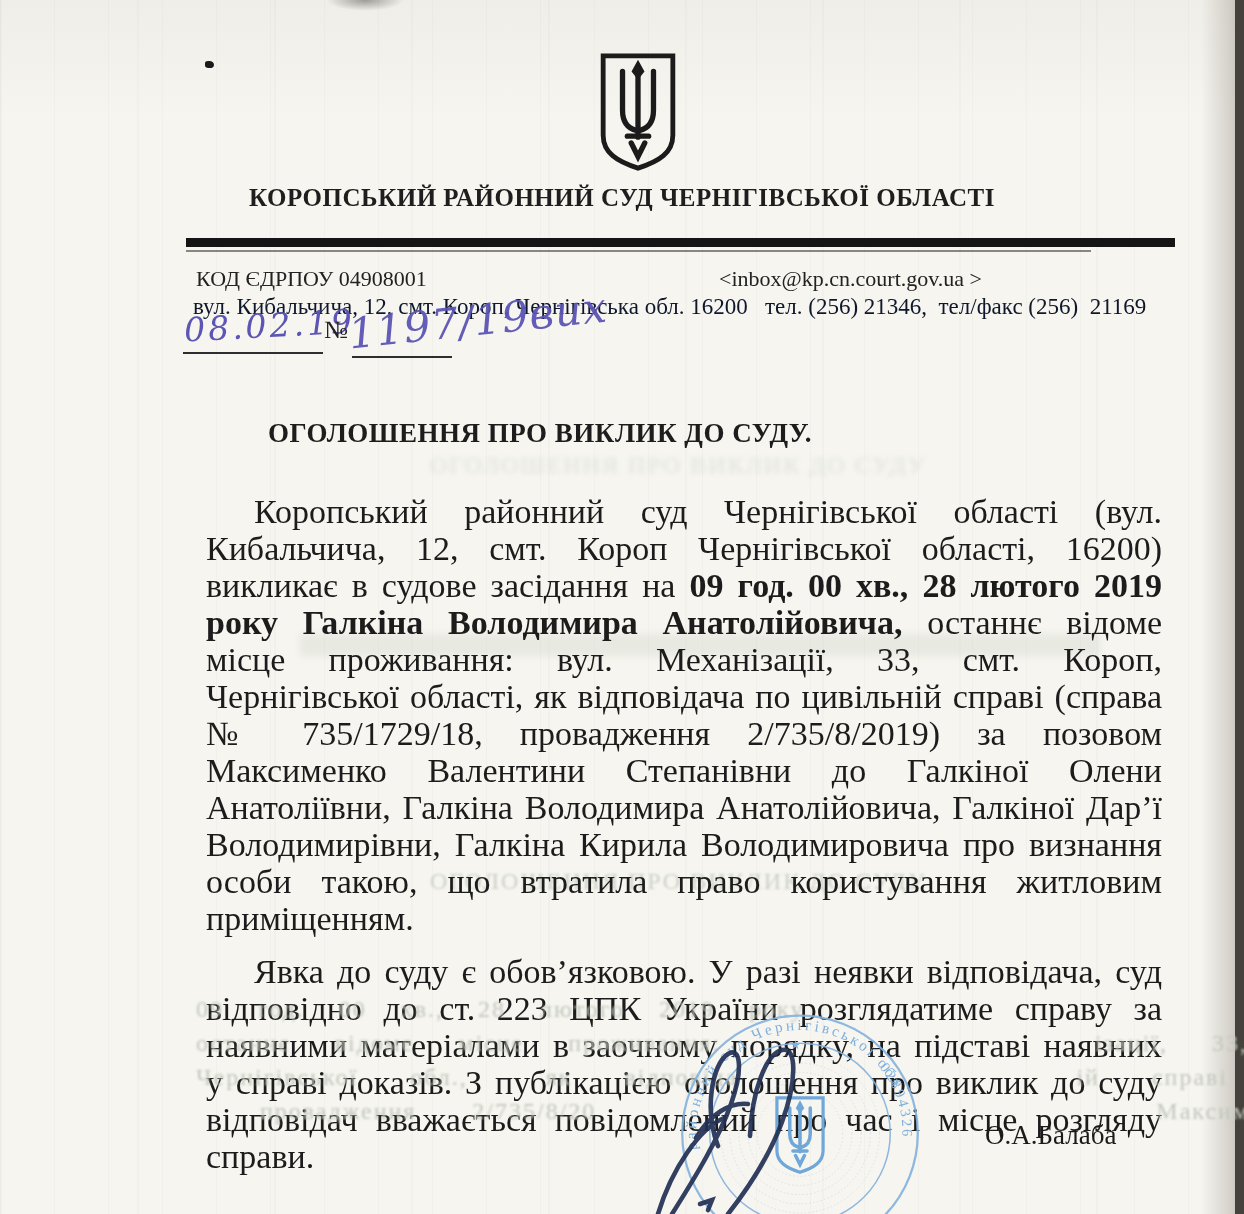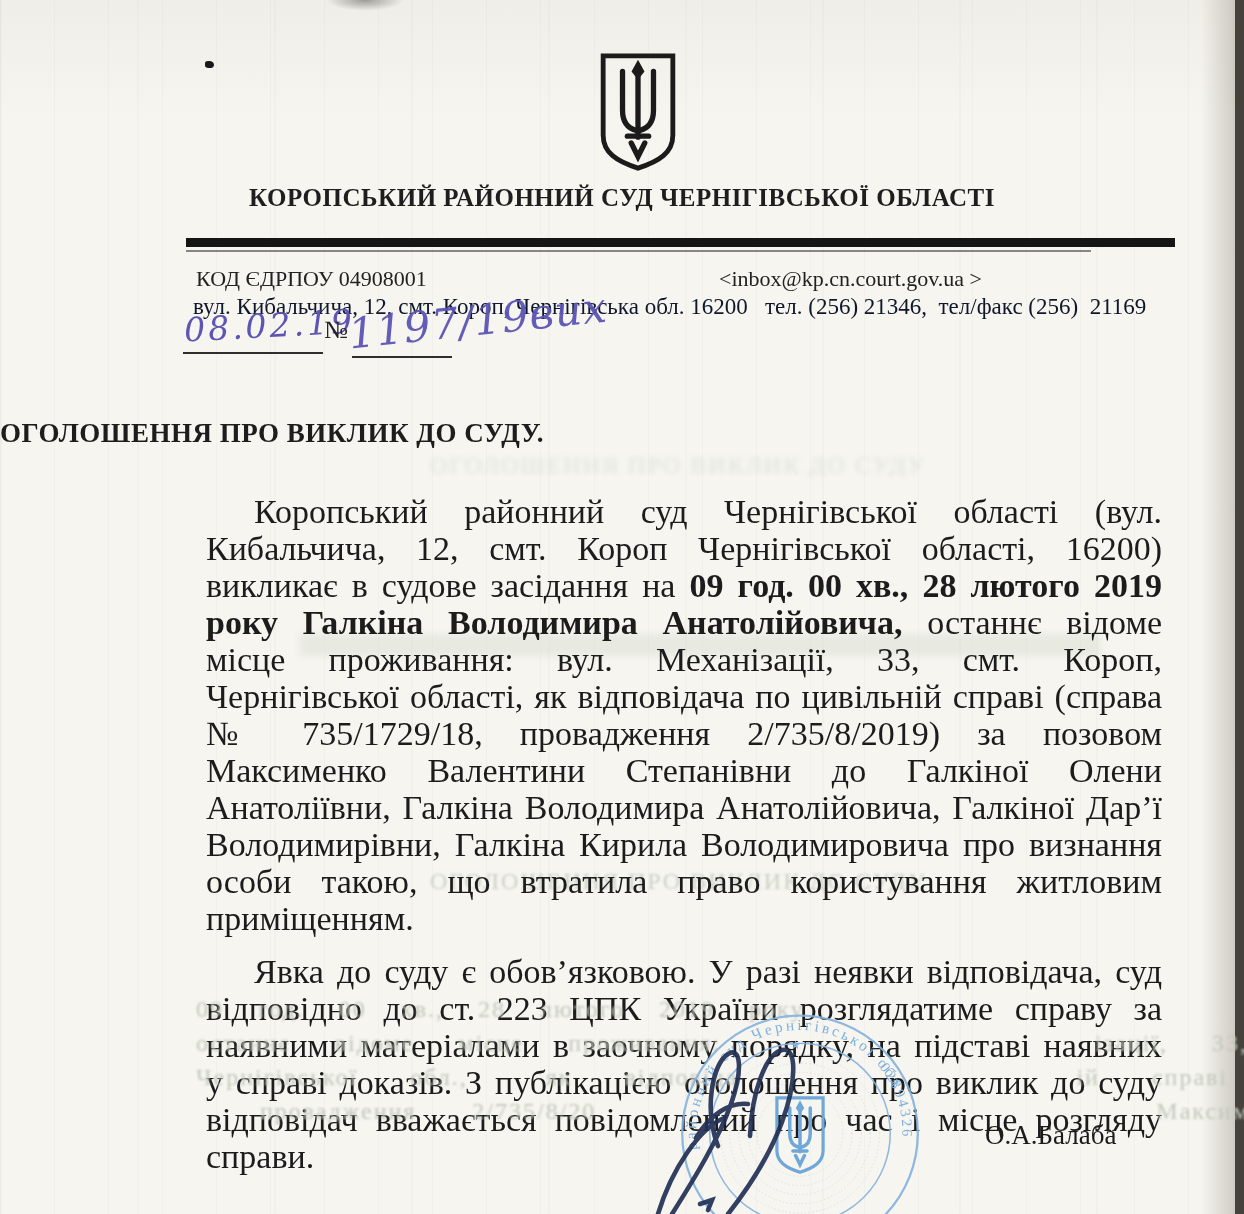"ОГОЛОШЕННЯ ПРО ВИКЛИК ДО СУДУ." .doc-title { text-align: left -> center }
